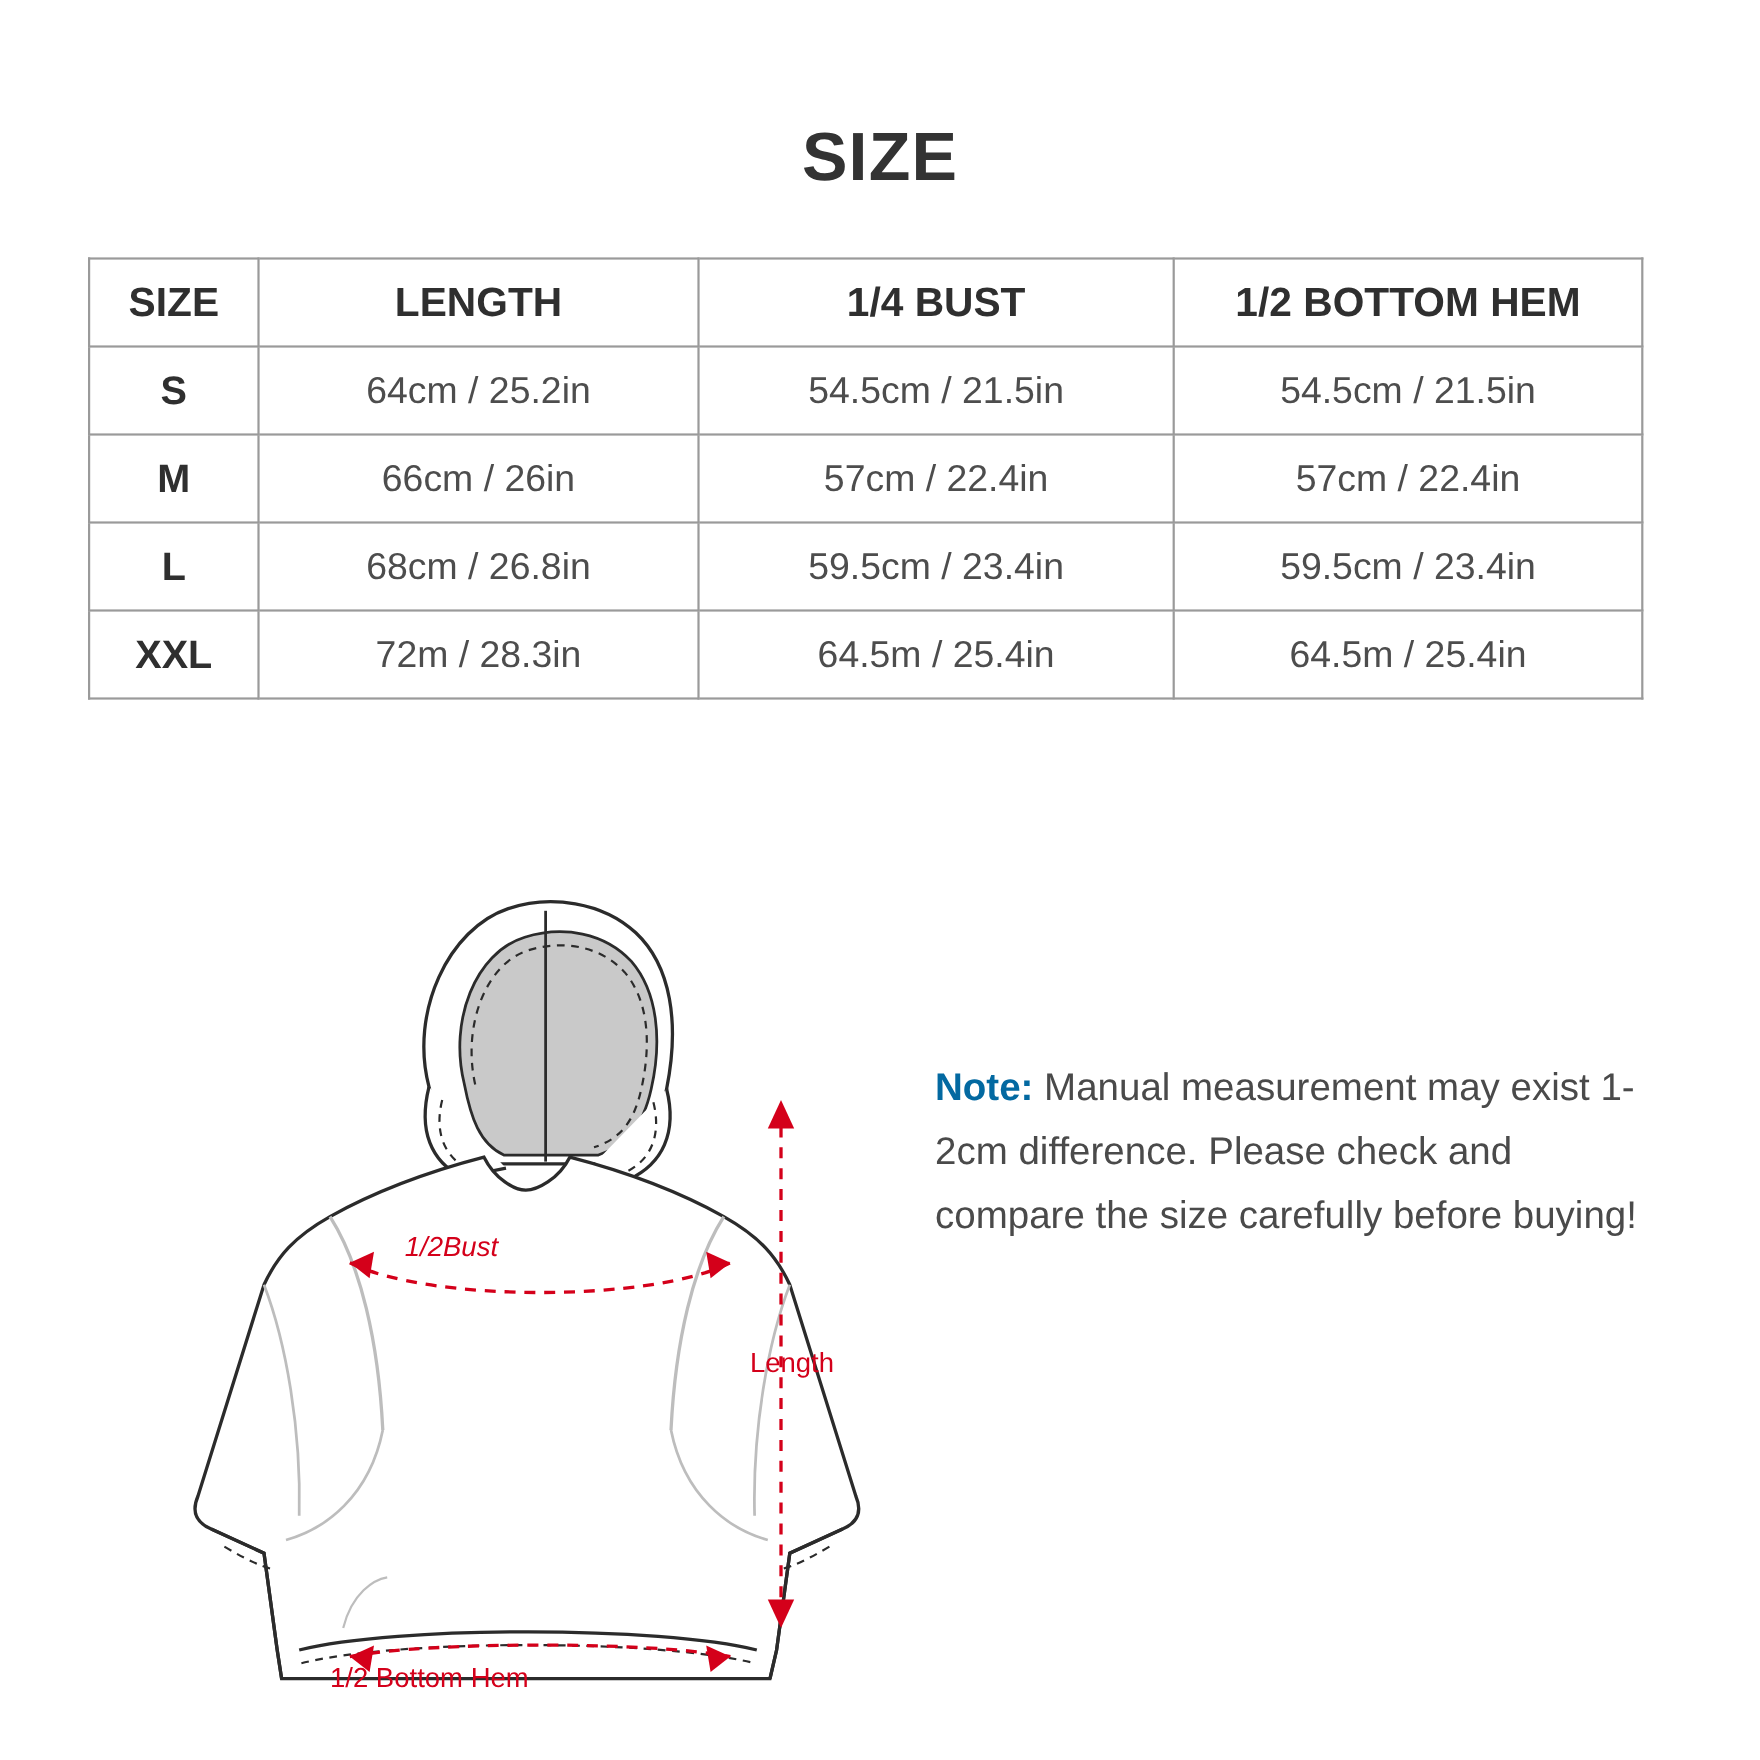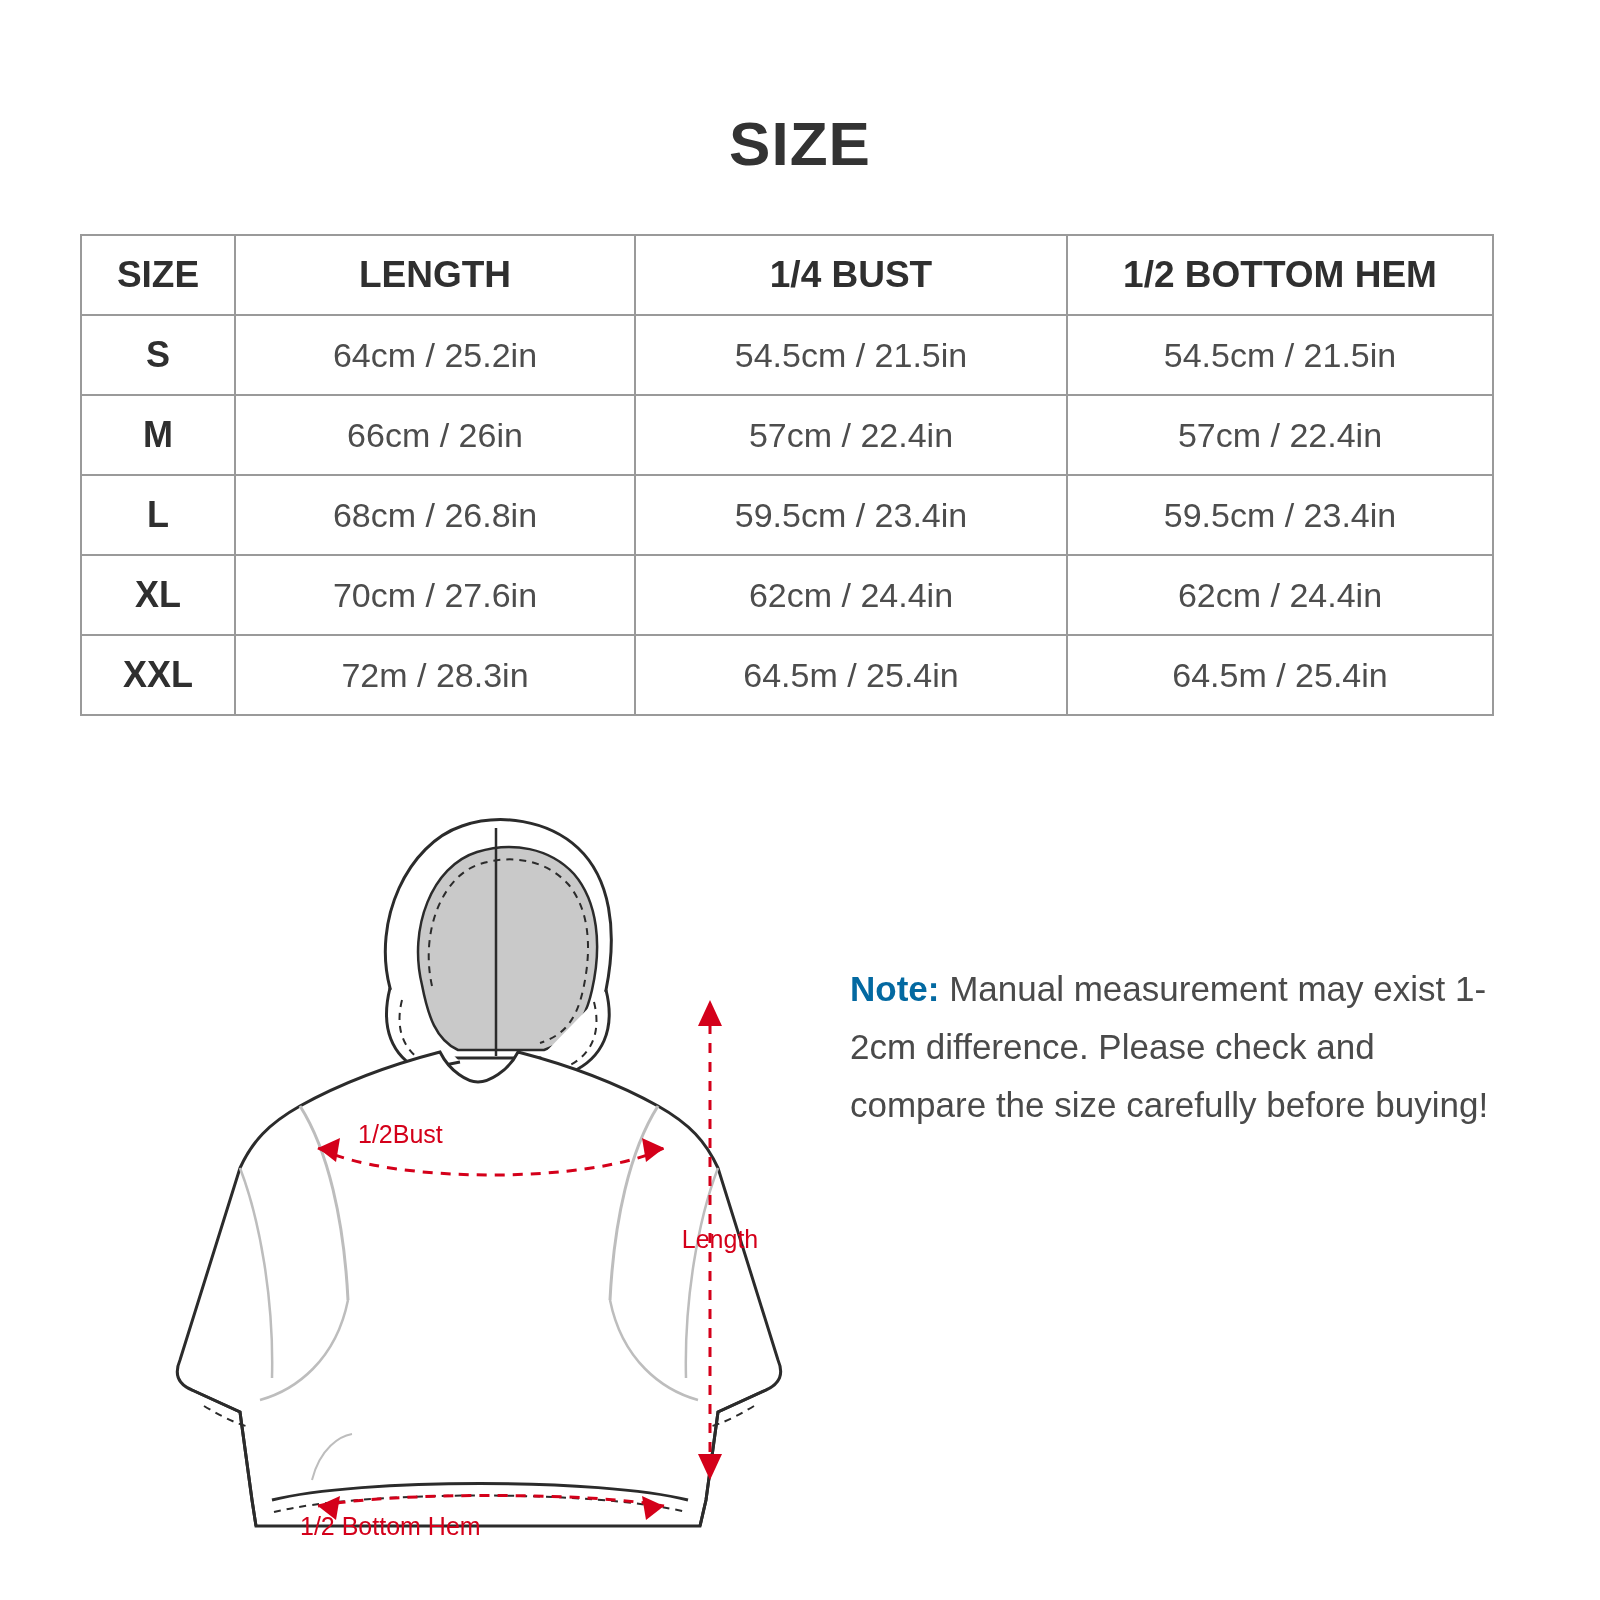"XL" tr { html: <tr> <td>XL</td> <td>70cm / 27.6in</td> <td>62cm / 24.4in</td> <td>62cm / 24.4in</td> </tr> -> none }
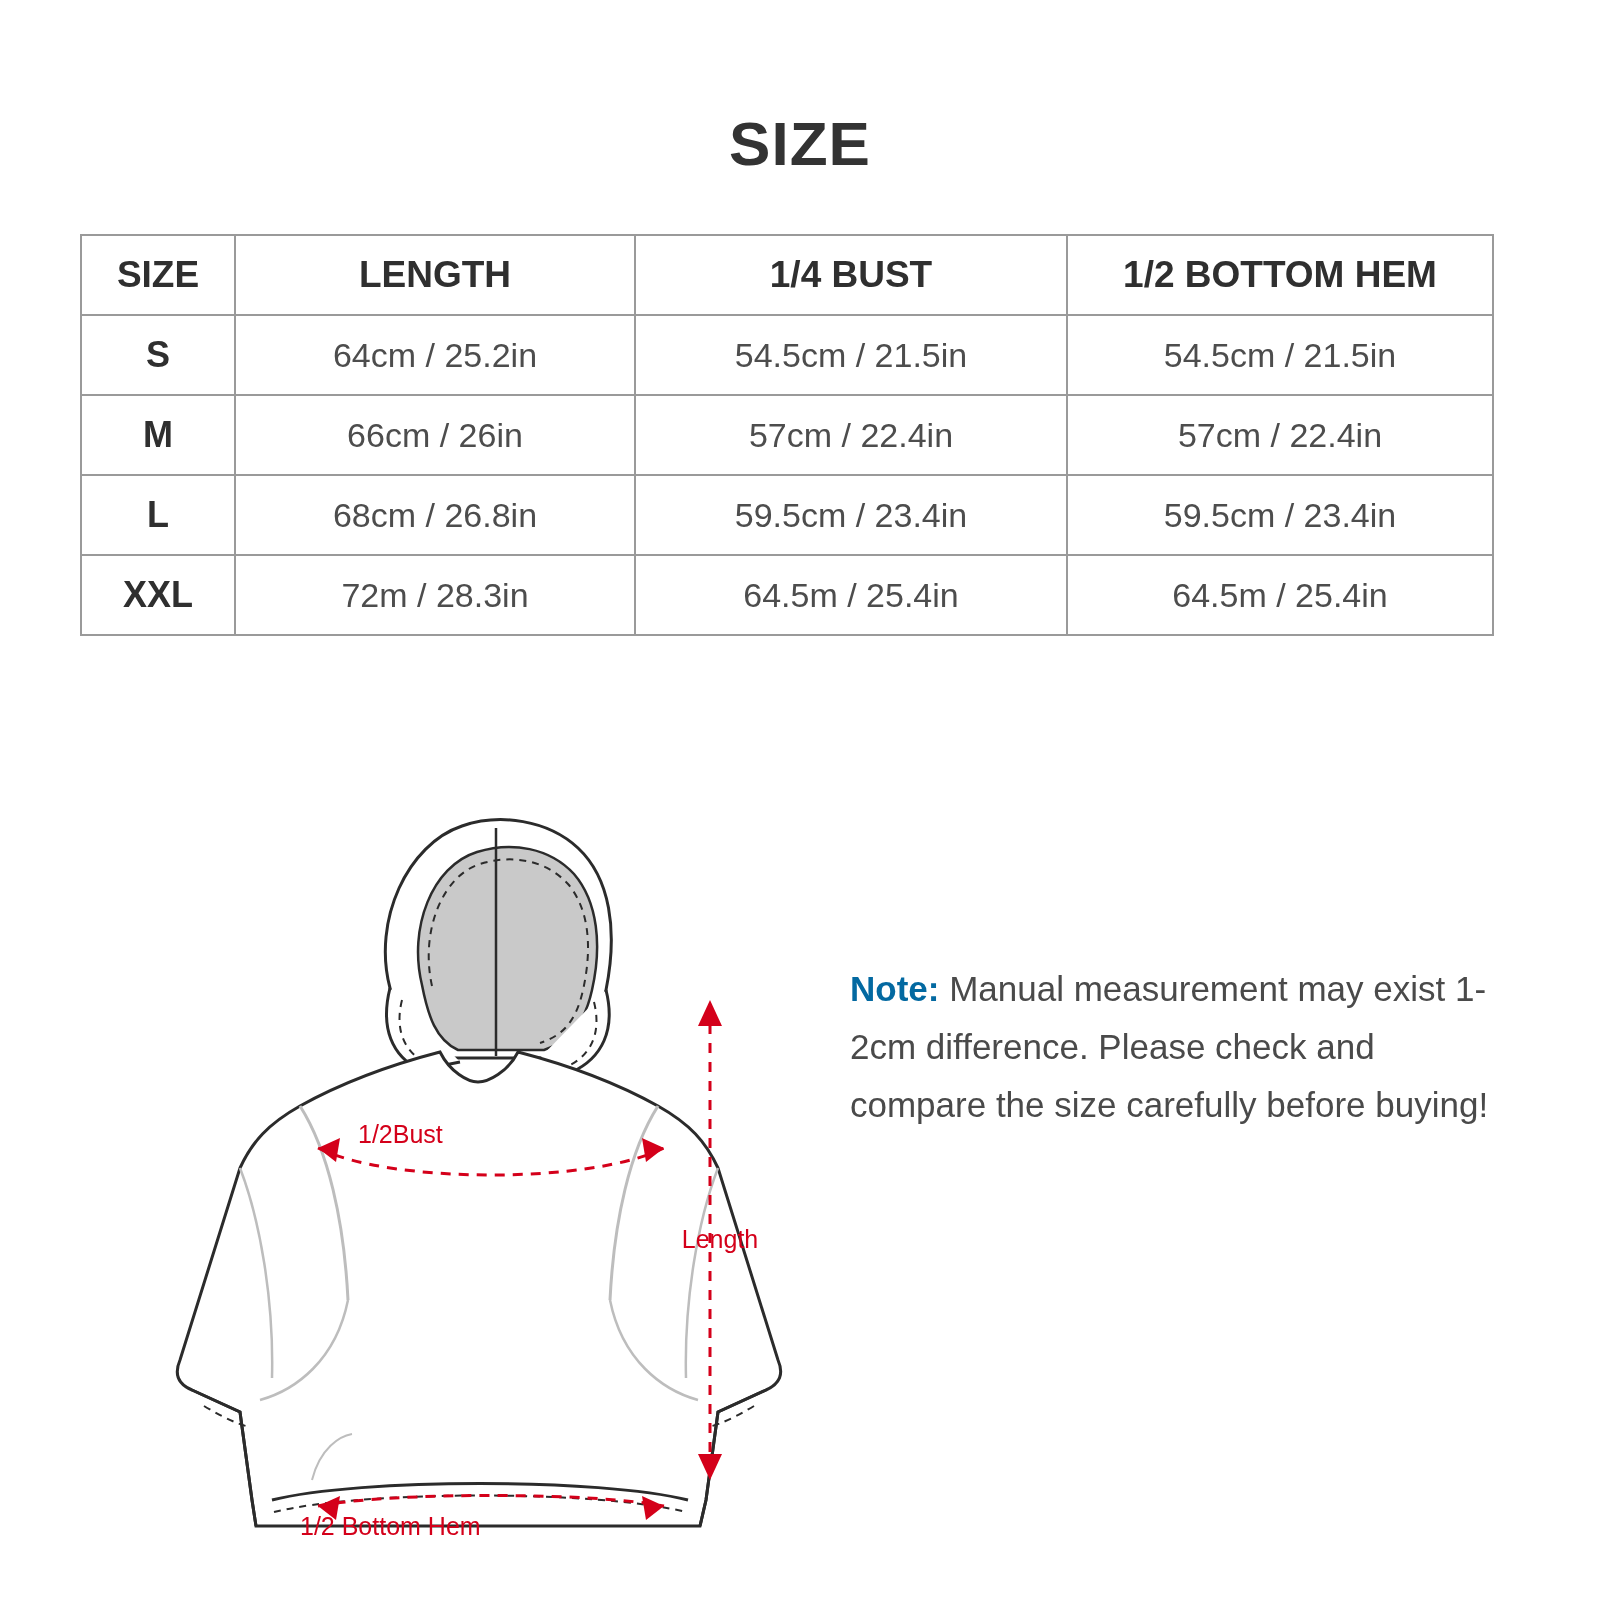"1/2Bust" .lbl-bust { font-style: none -> italic; left: 358px -> 368px }
